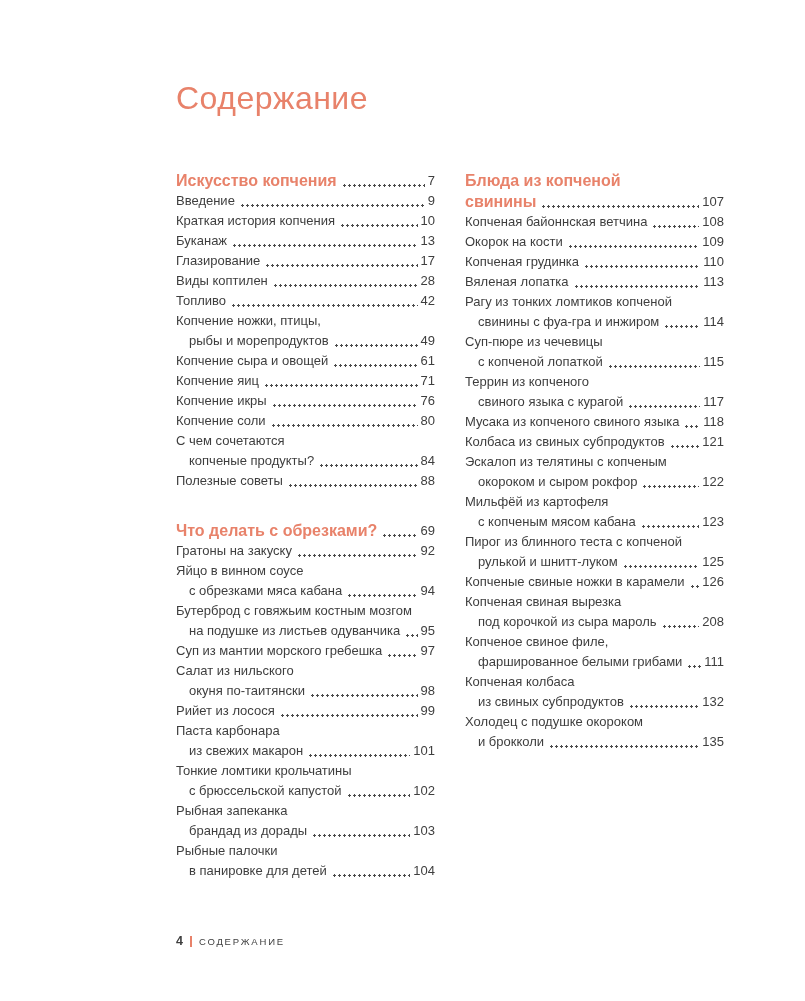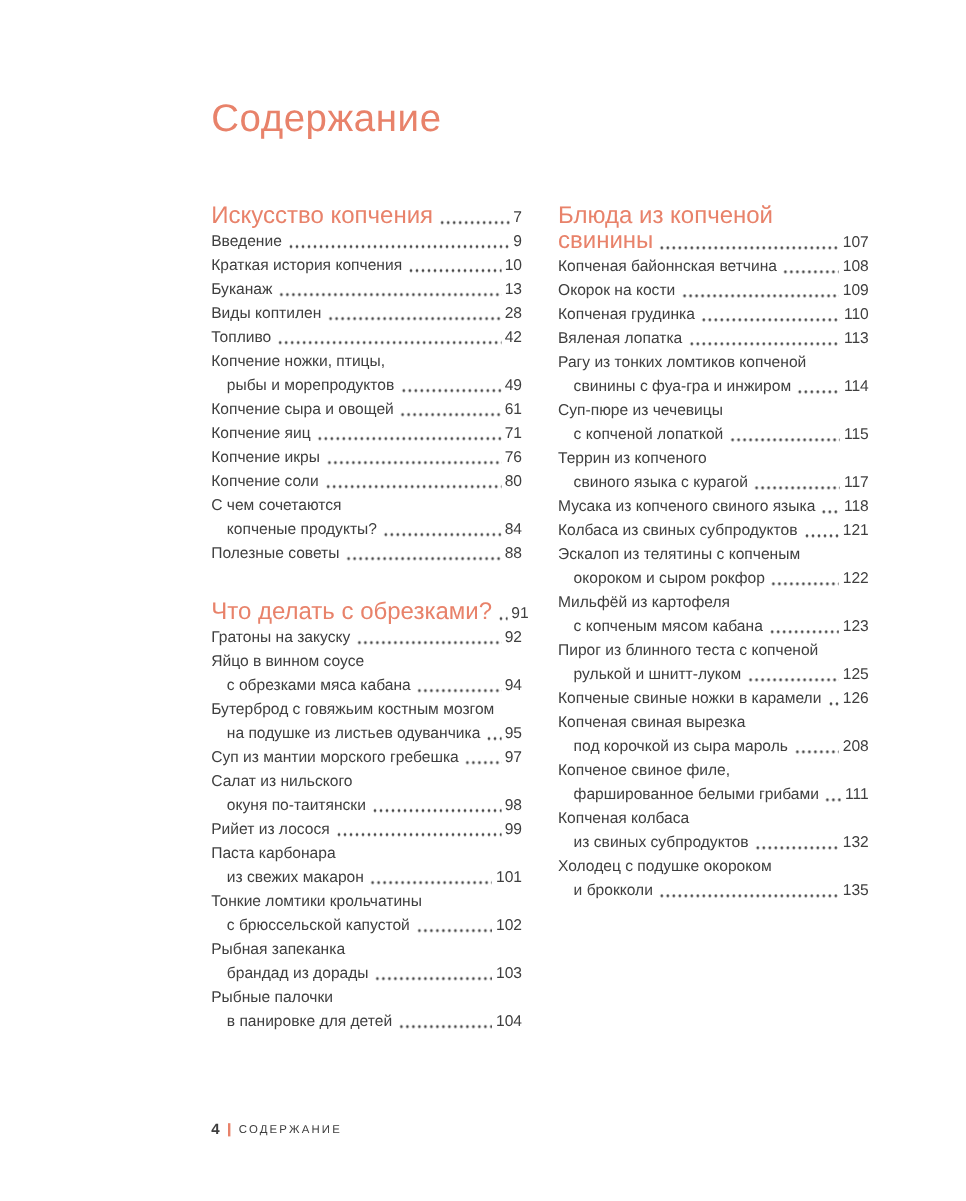"Искусство копчения" .heading .label { font-size: 20px -> 16px; font-weight: 400 -> 700 }
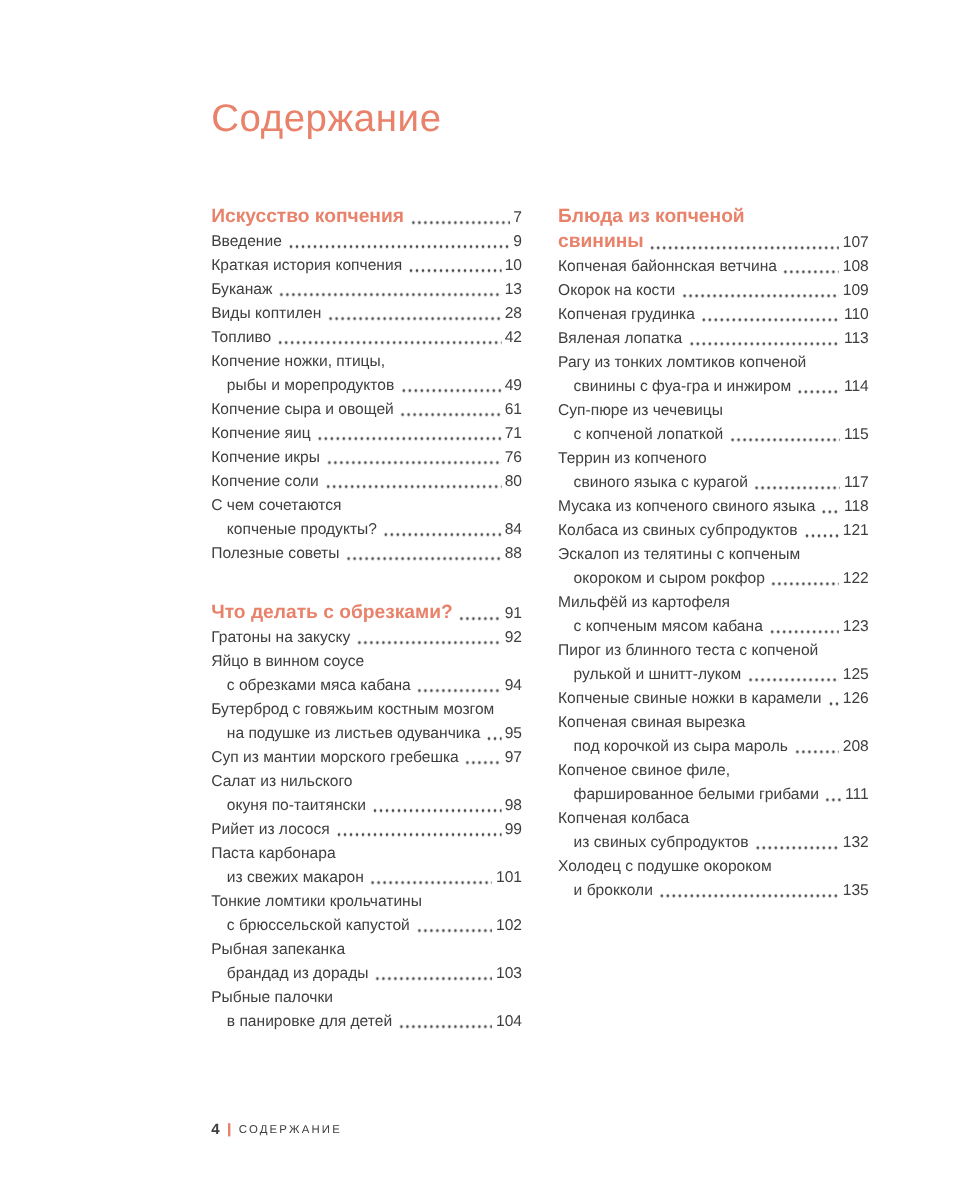"Глазирование" div.toc-item { html: none -> <div> <div> <span>Глазирование</span> <span></span> <span>17</span> </div> </div> }
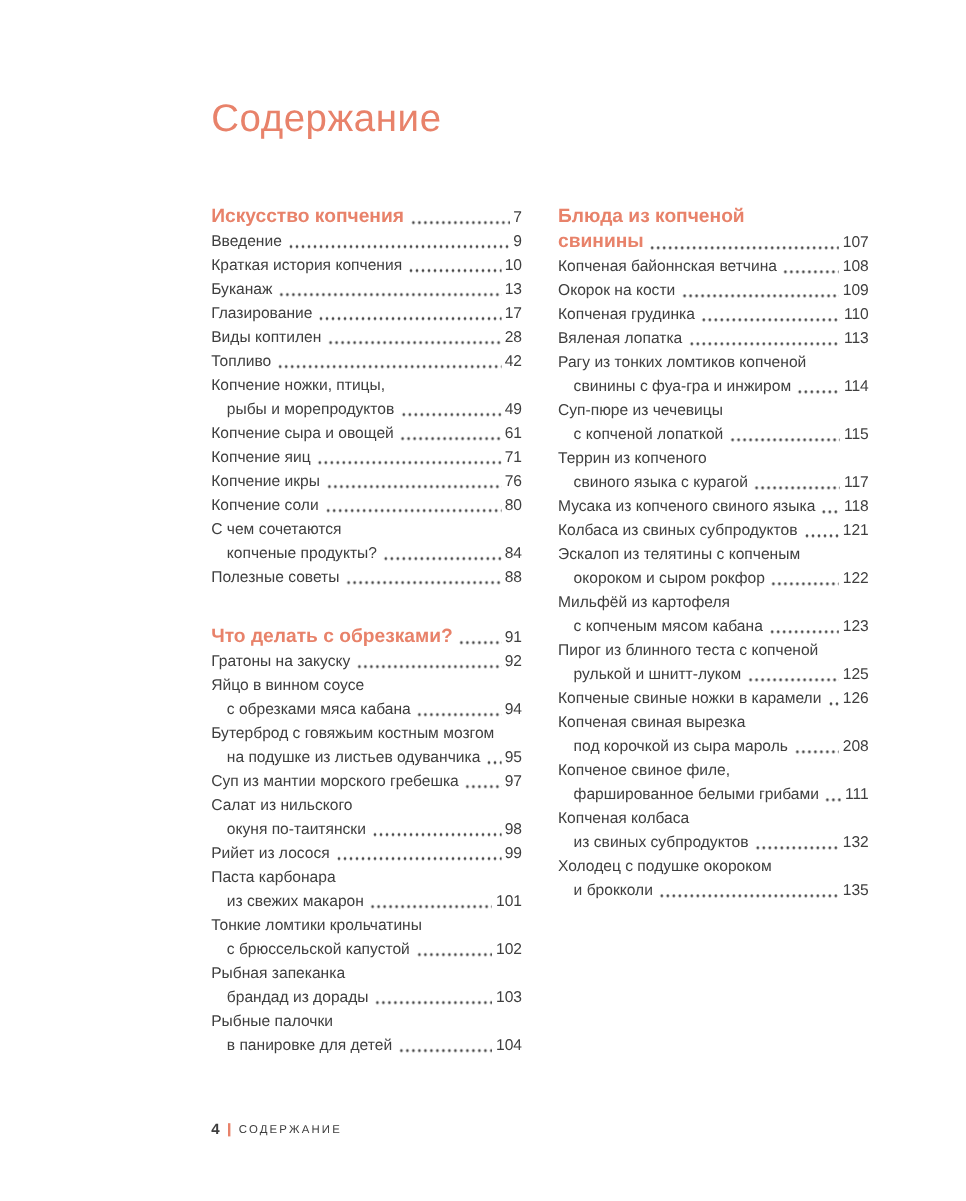"91" span.pagenum { text: 91 -> 69 }
